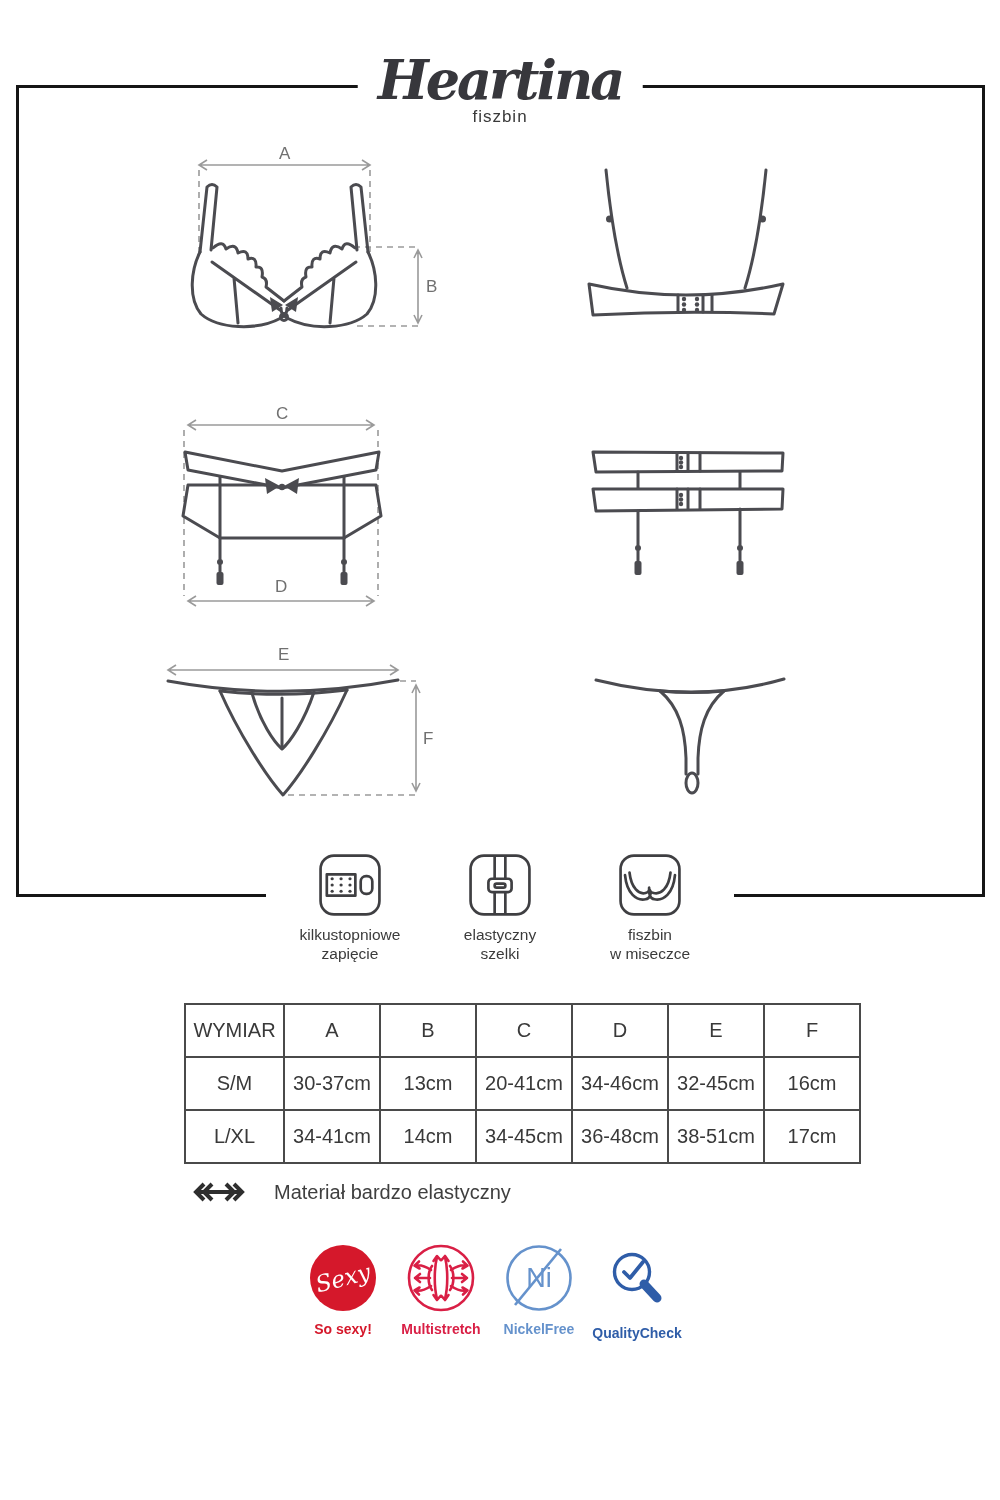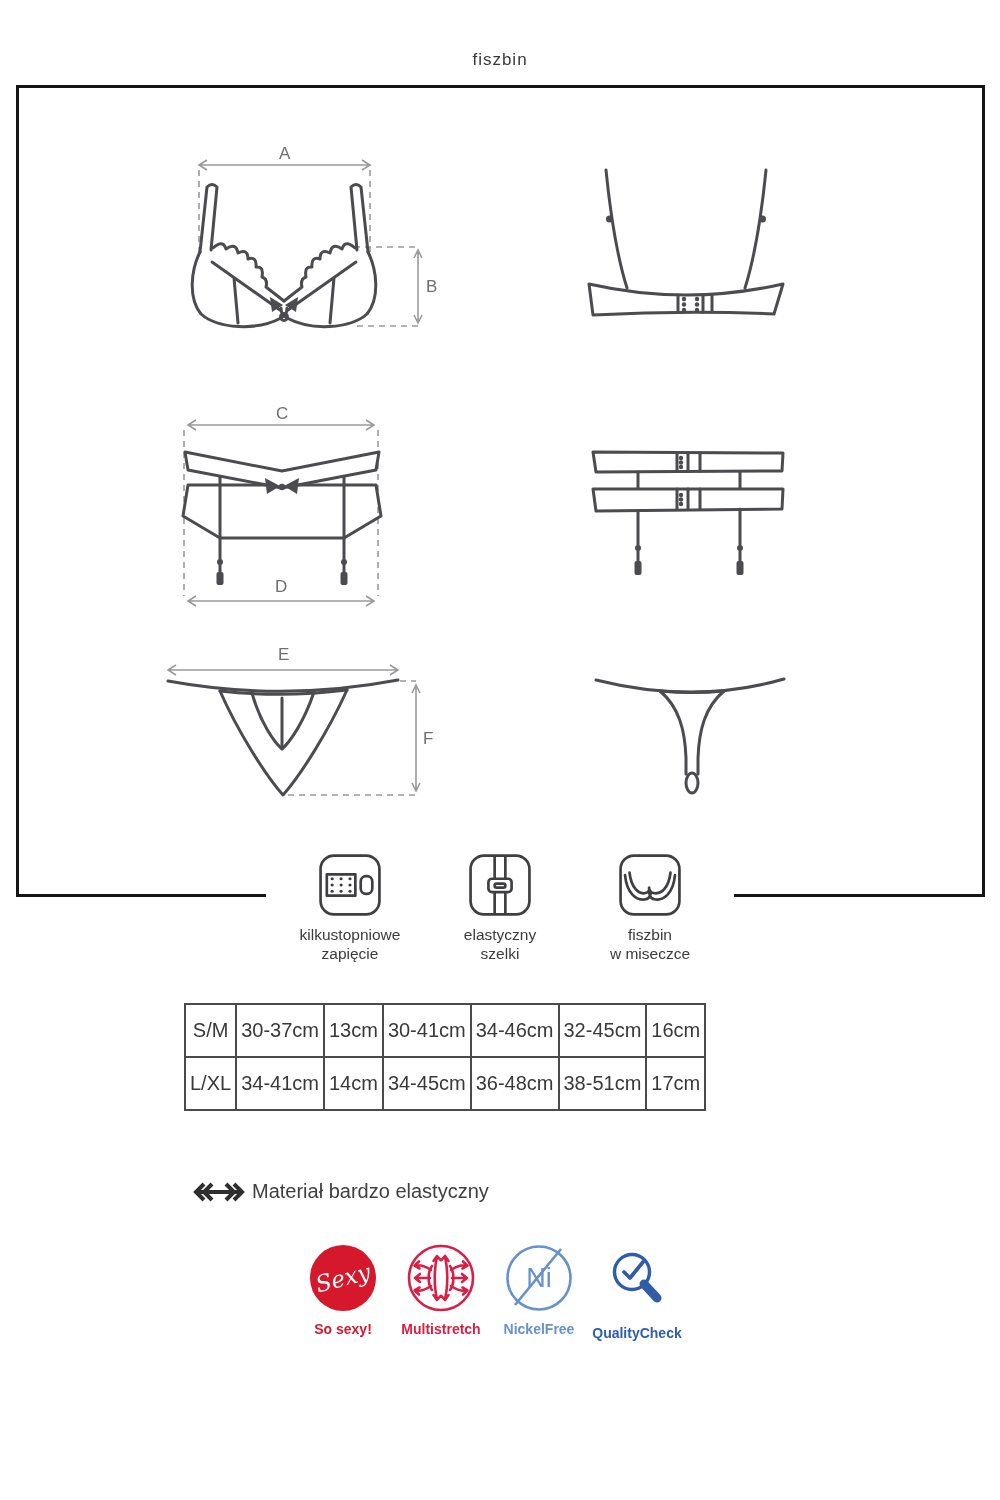"Heartina" div.logo-script { html: none -> <div>Heartina</div> }
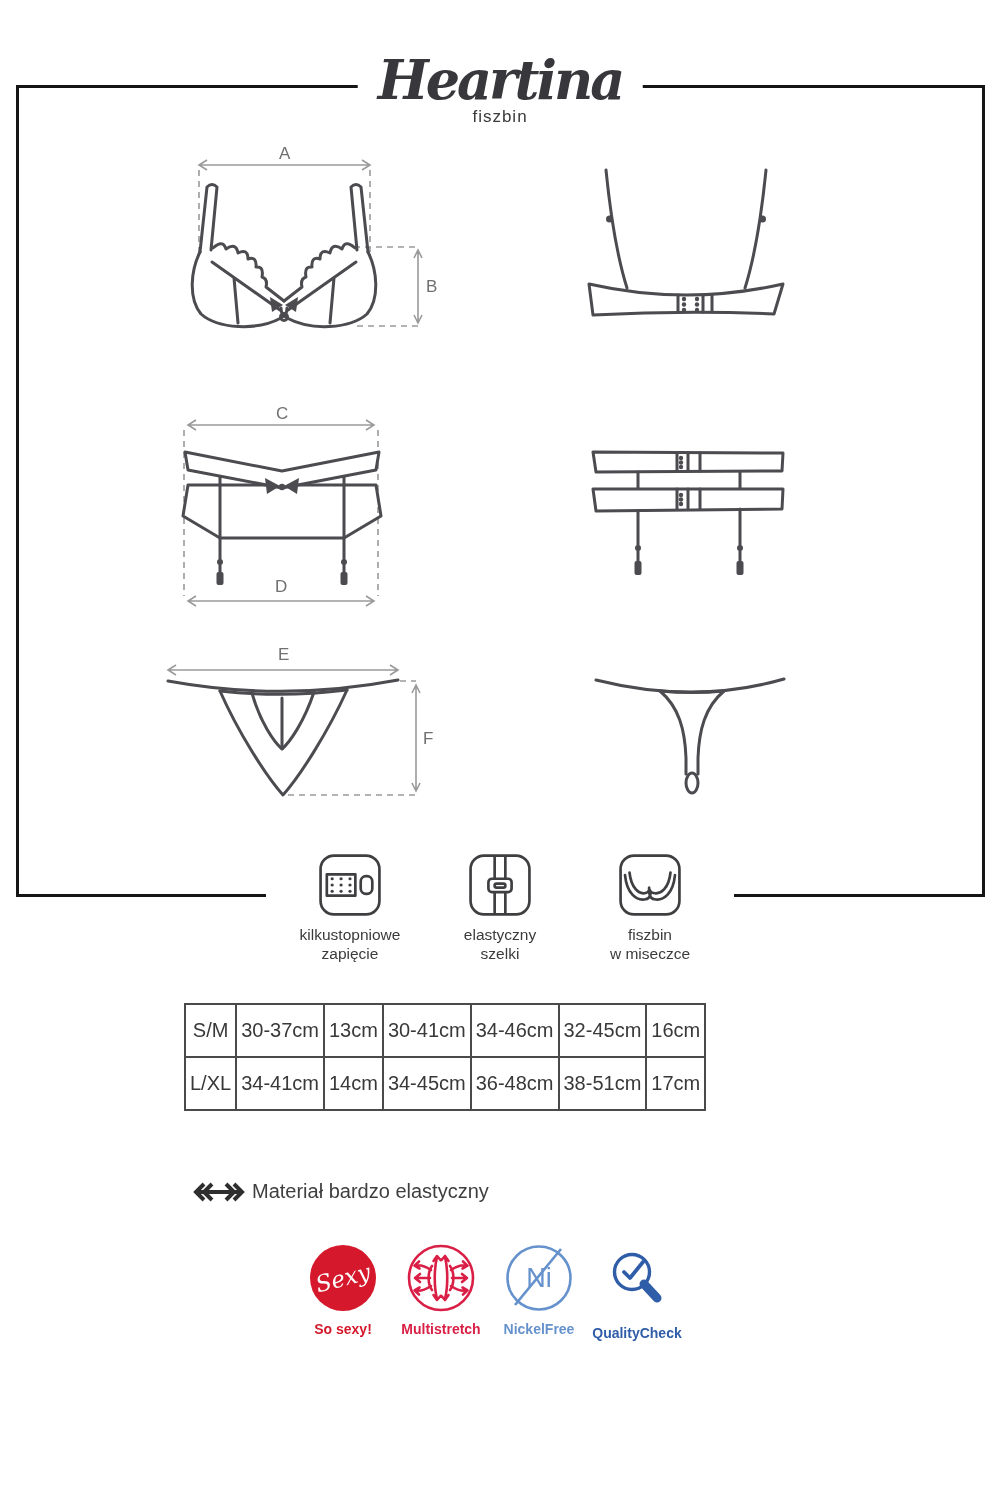"WYMIAR" tr { html: none -> <tr> <td>WYMIAR</td> <td>A</td> <td>B</td> <td>C</td> <td>D</td> <td>E</td> <td>F</td> </tr> }
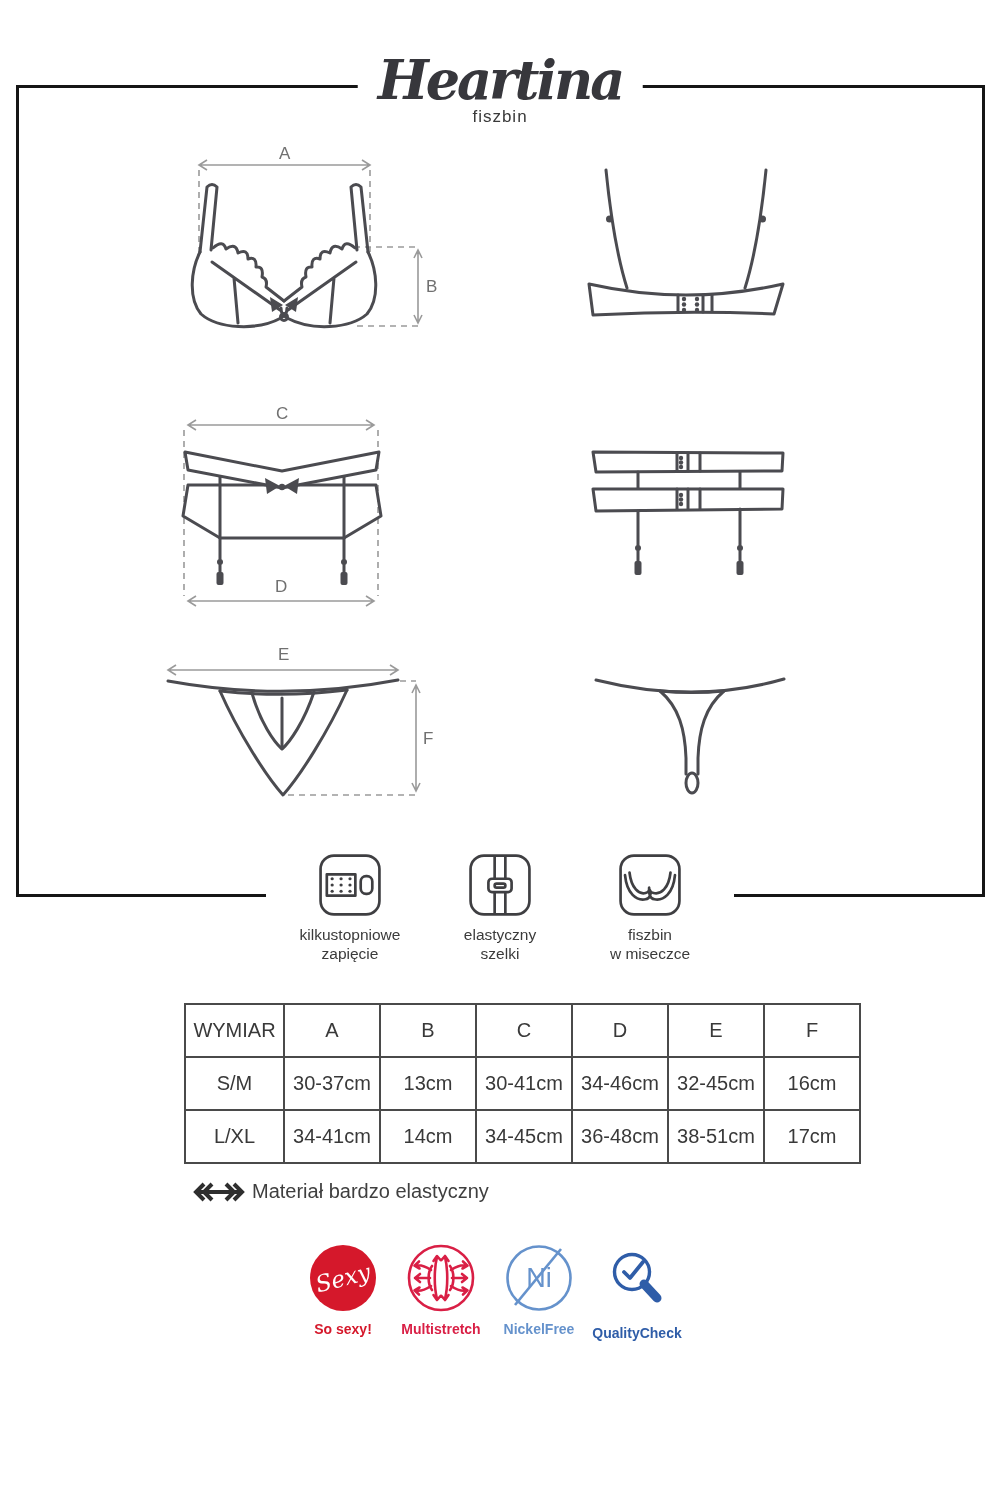"30-41cm" td { text: 30-41cm -> 20-41cm }
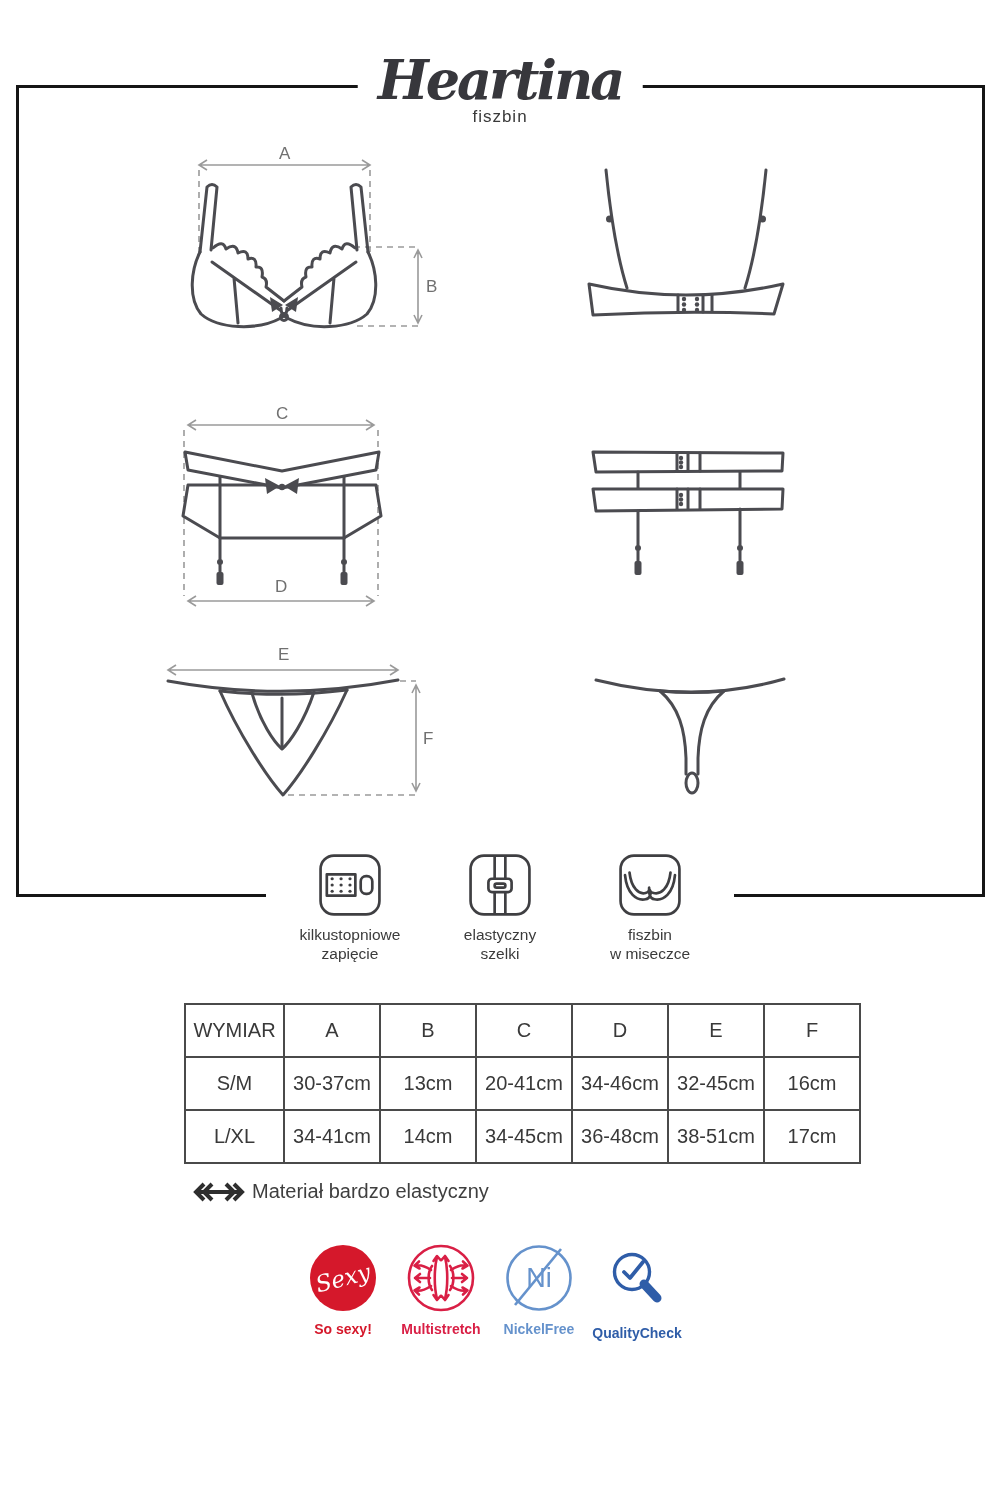"Materiał bardzo elastyczny" .material { align-items: flex-start -> center; gap: 0 -> 22px }
